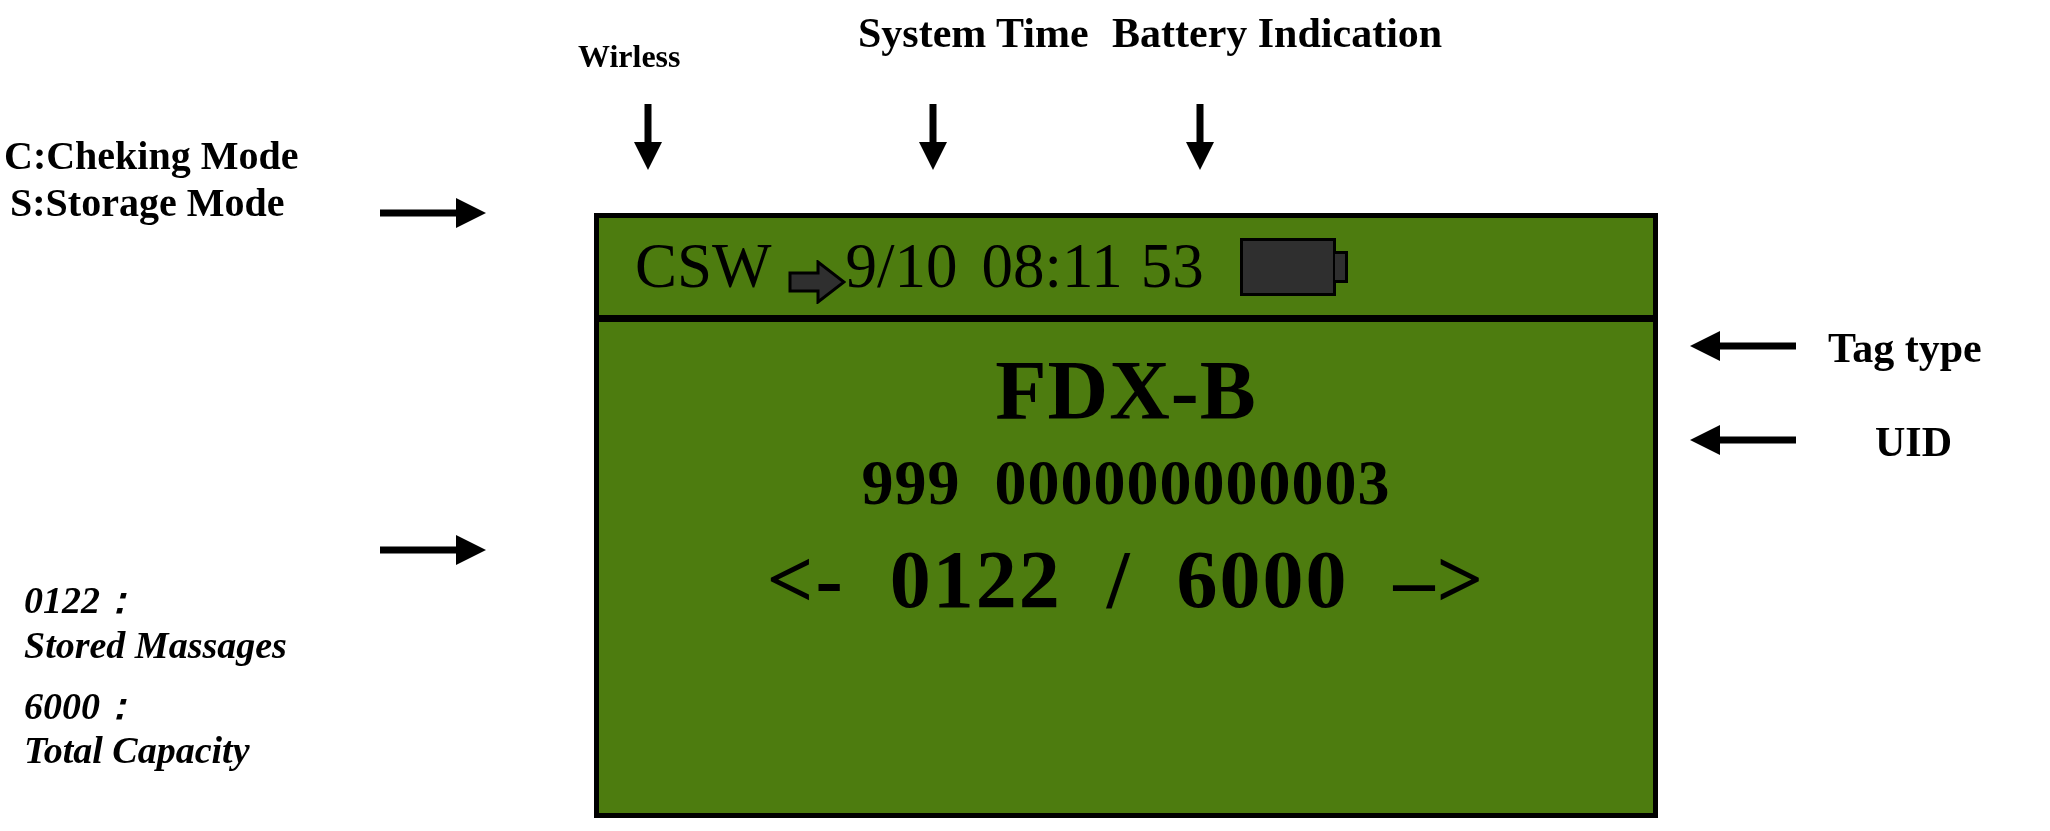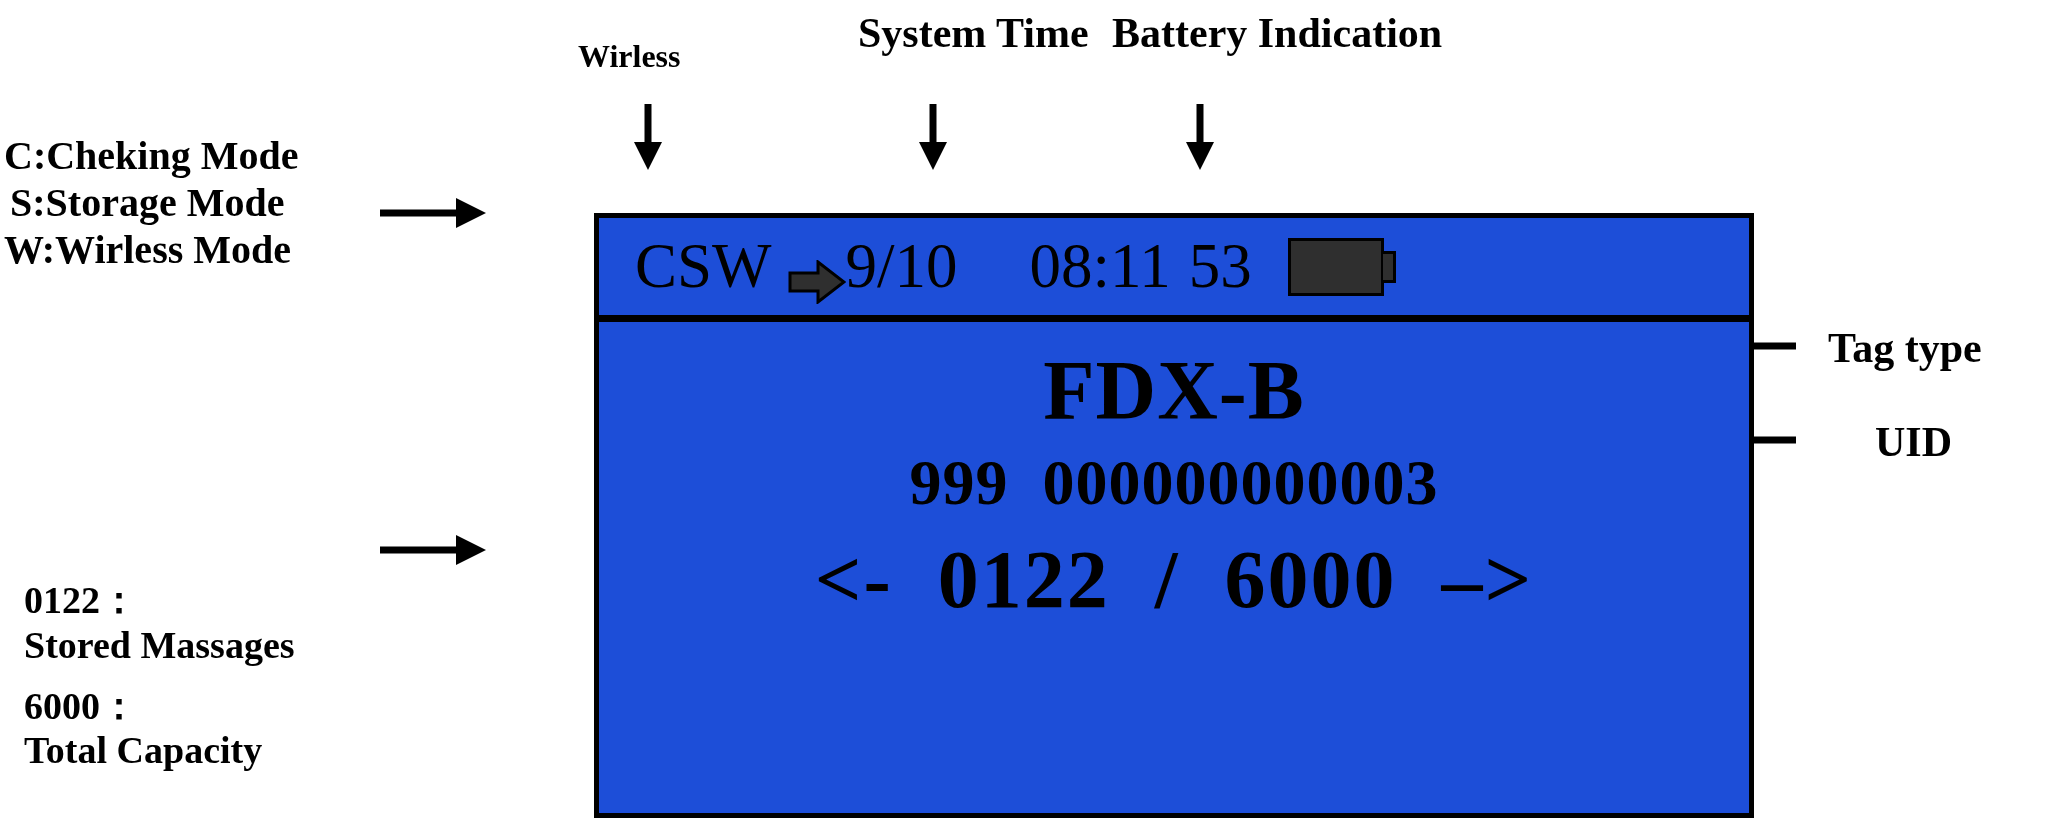"W:Wirless Mode" span.mode-line { html: <span>W:Wirless Mode</span> -> none }
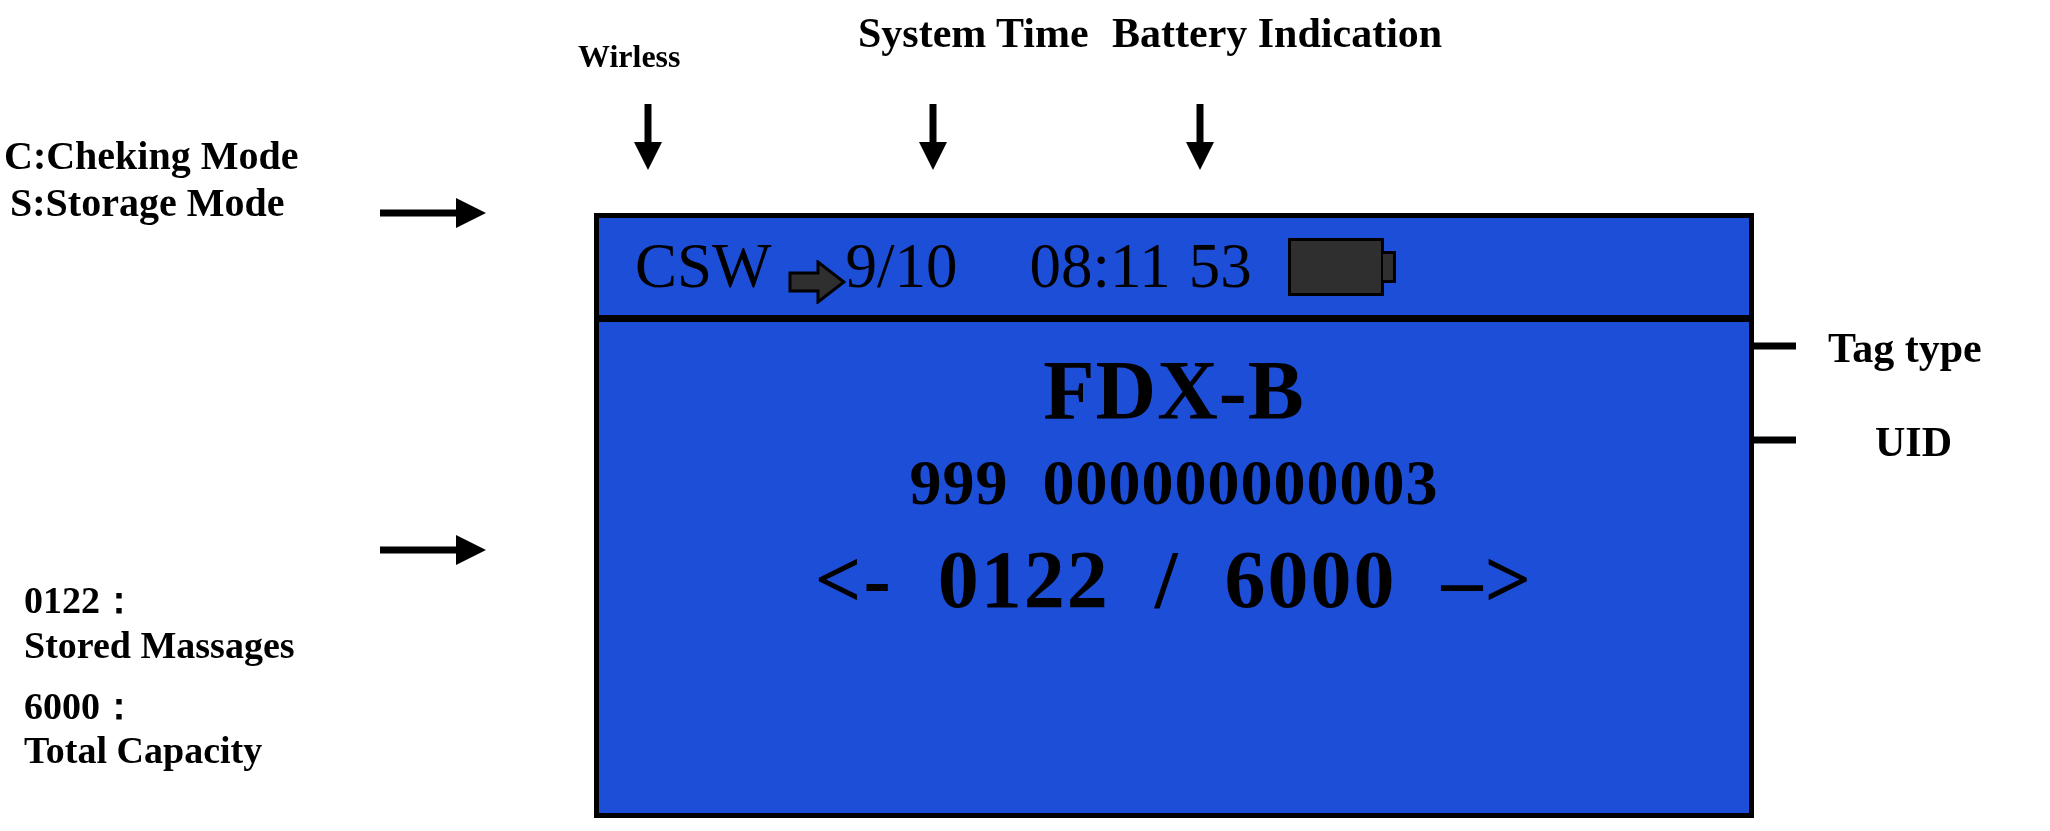"CSW" #lcd-panel { background: #1d4ed8 -> #4d7c0f; width: 1160px -> 1064px }
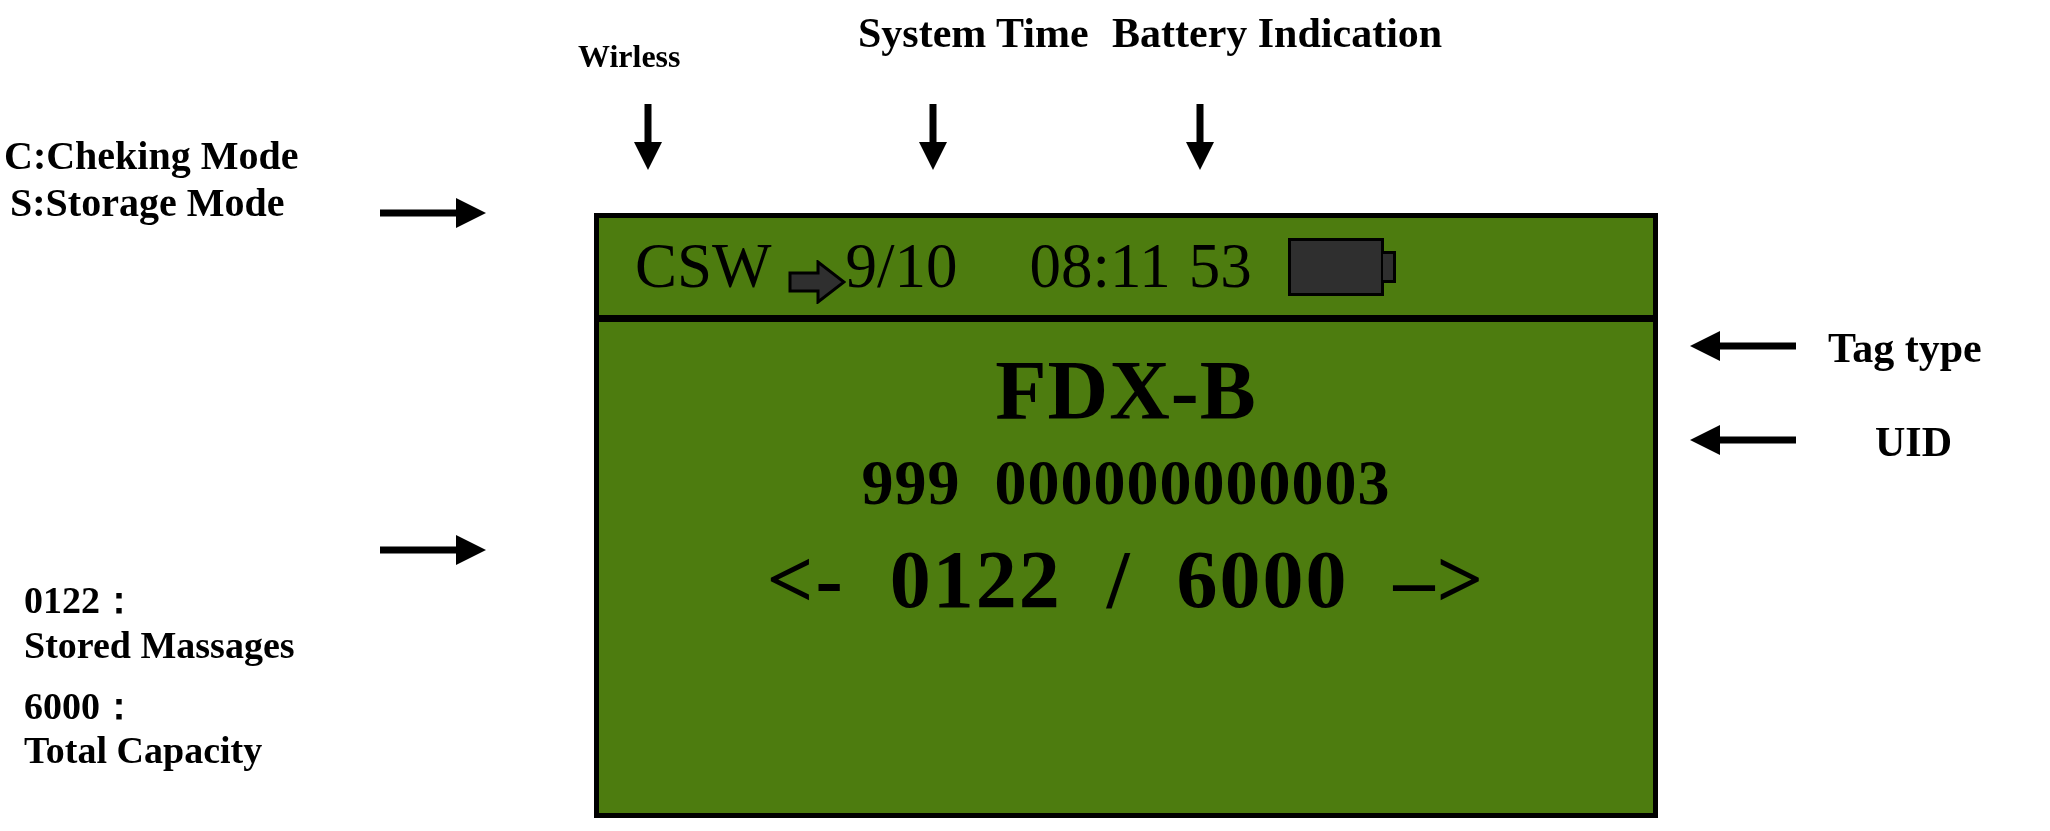"08:11" #status-time { margin-left: 72px -> 24px }
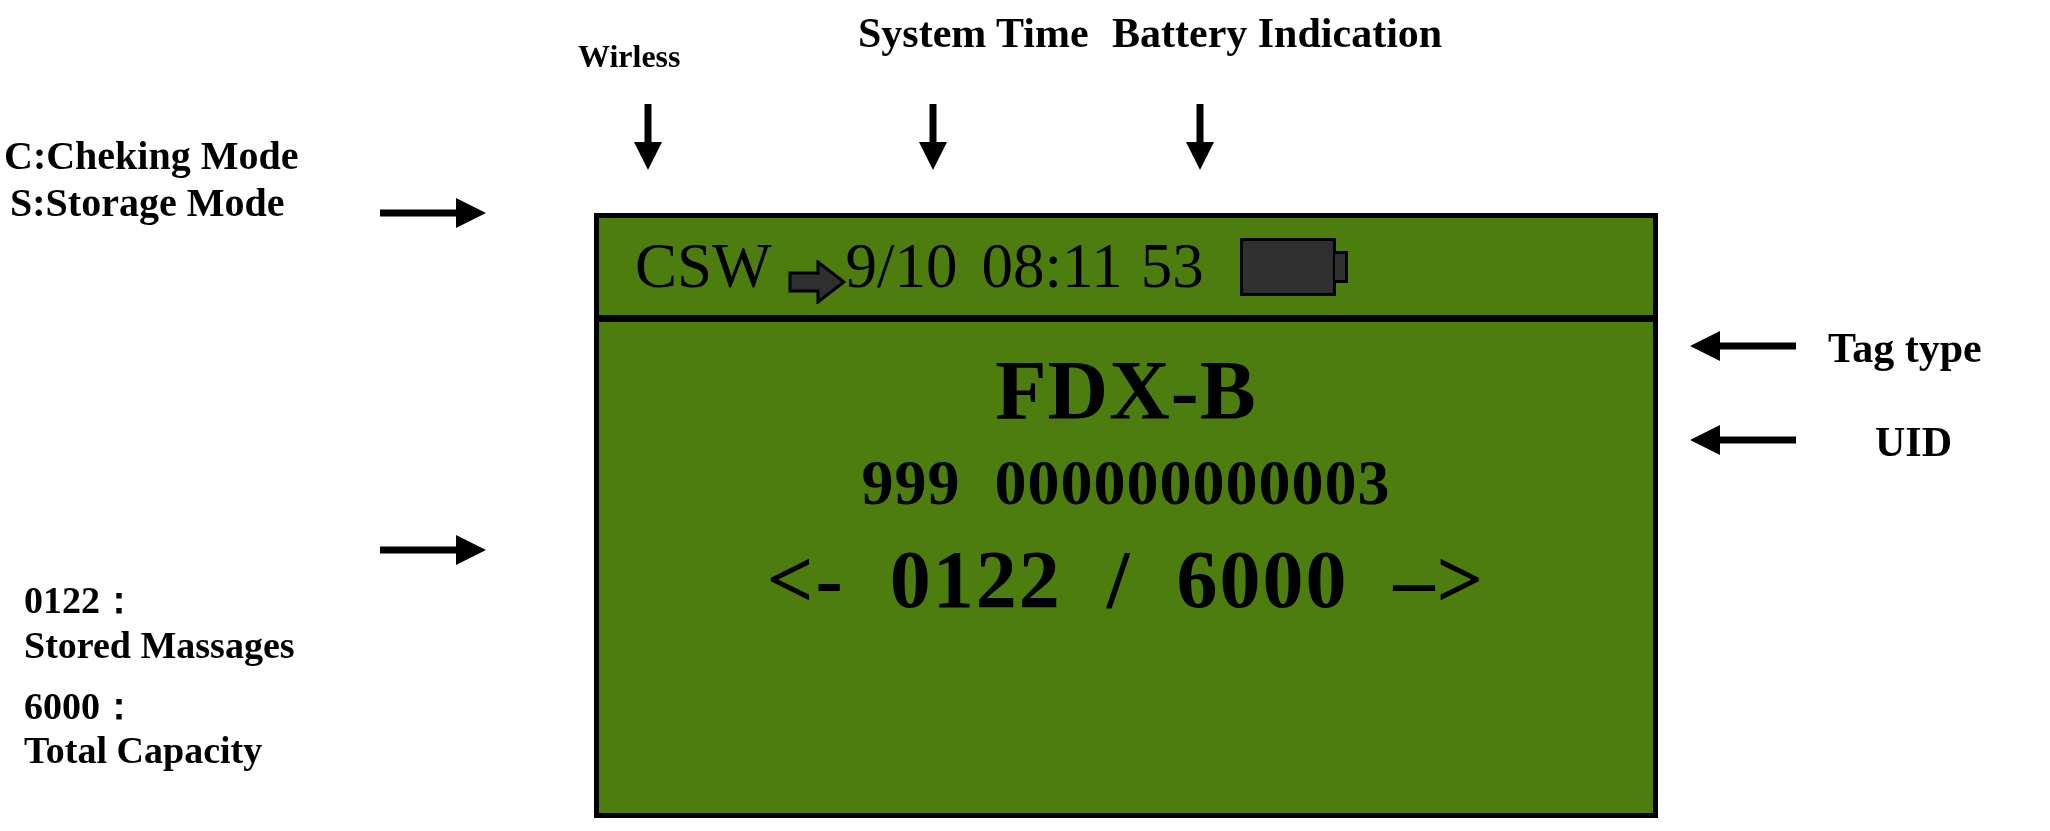"0122：" #capacity-legend .cap-line { font-style: none -> italic }
